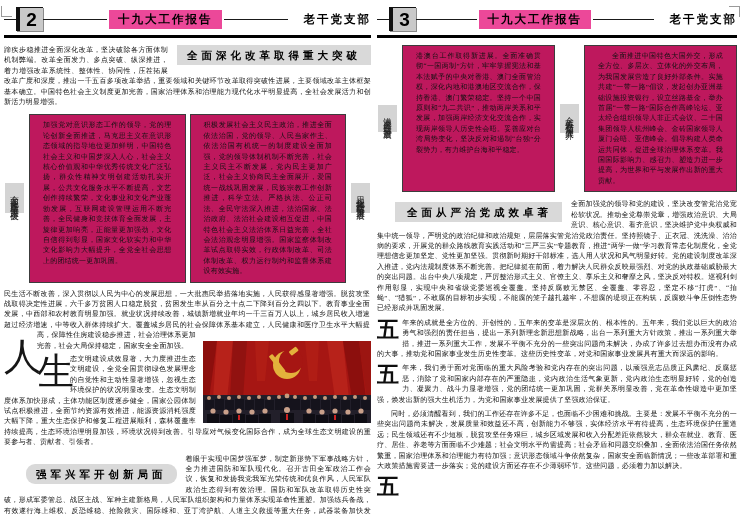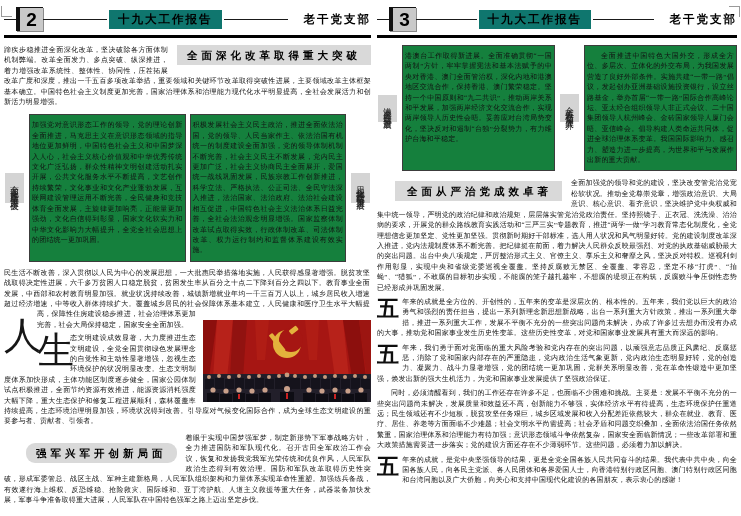"十九大工作报告" .hdr-title { background: #0f766e -> #ec4899 }
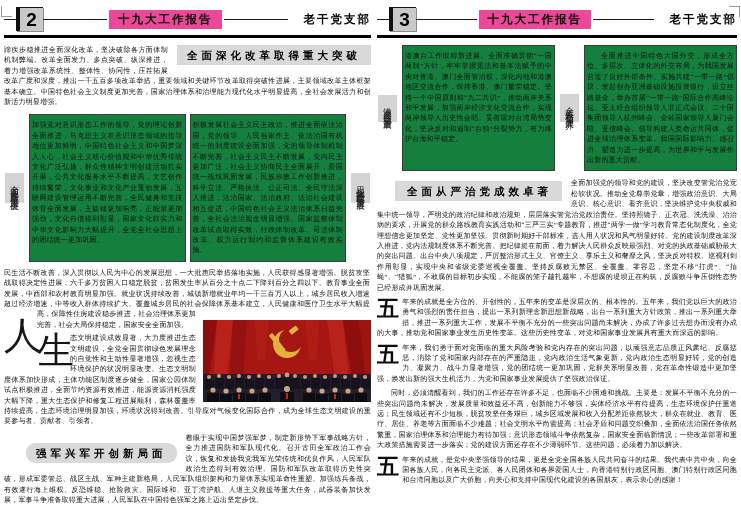"港澳台工作取得新进展。全面准确贯彻“一国两制”方针，牢牢掌握宪法和基本法赋予的中" .tbox { background: #15803d -> #be185d; padding: 5px 2px -> 5px 13px }
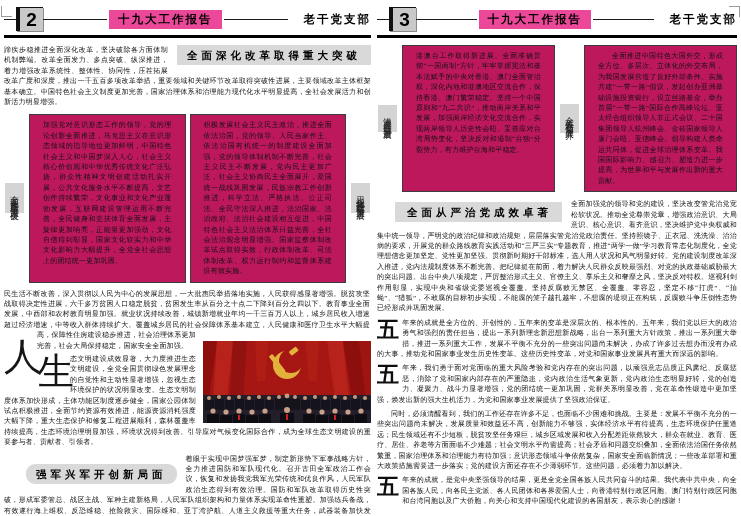"年来的成就，是党中央坚强领导的结果，更是全党全国各族人民共同奋斗的结果。我代表中" span { html: <span>年来的成就，是党中央坚强领导的结果，更是全党全国各族人民共同奋斗的结果。我代表中共中央，向全国各族人民，向各民主党派、各人民团体和各界爱国人士，向香港特别行政区同胞、澳门特别行政区同胞和台湾同胞以及广大侨胞，向关心和支持中国现代化建设的各国朋友，表示衷心的感谢！</span> -> none }
